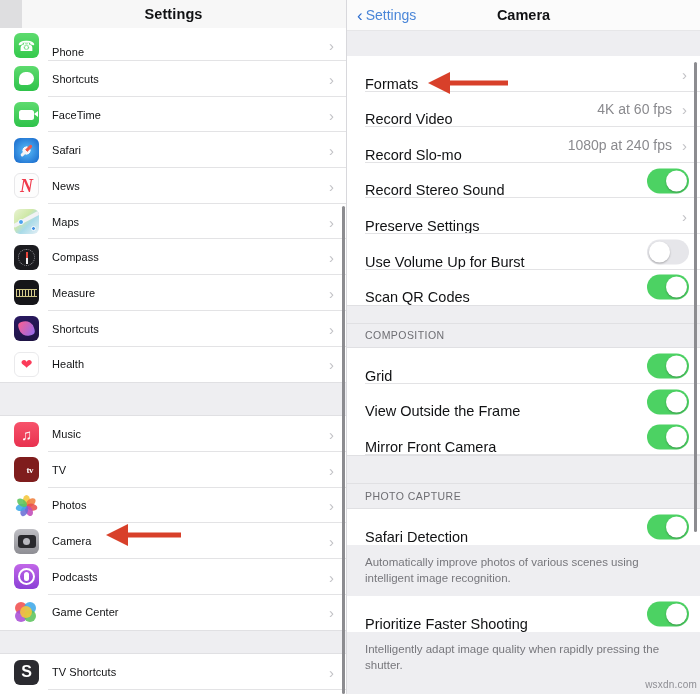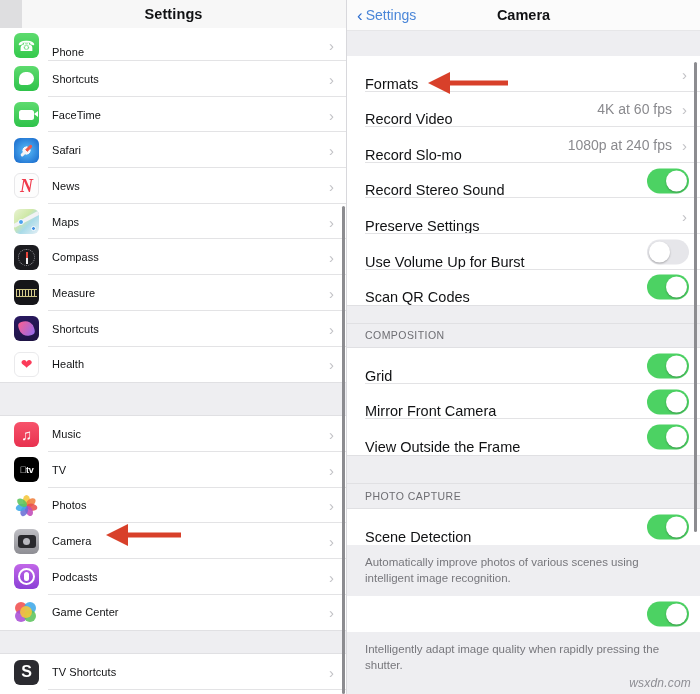"Mirror Front Camera" div.rrow { order: before "View Outside the Frame" -> after "View Outside the Frame" }
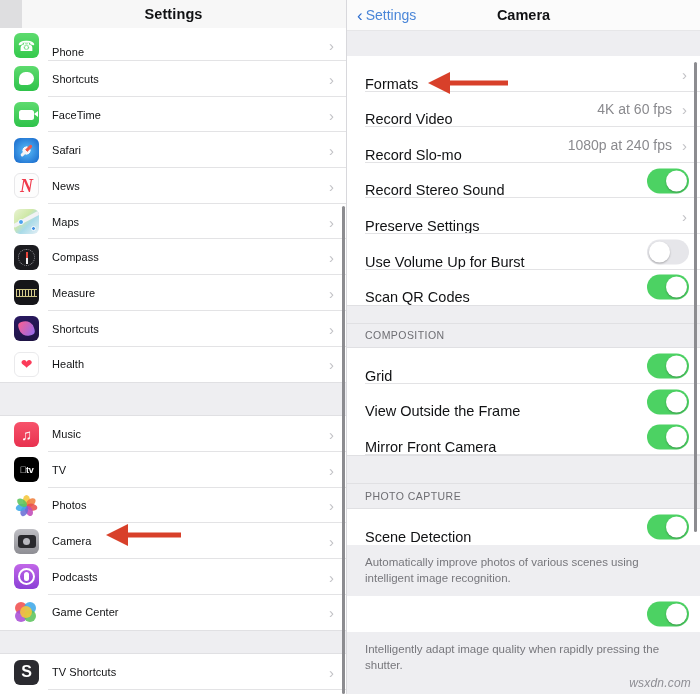"tv" .ic-tv { background: #000000 -> #7f1d1d; font-family: none -> Liberation Serif, serif }
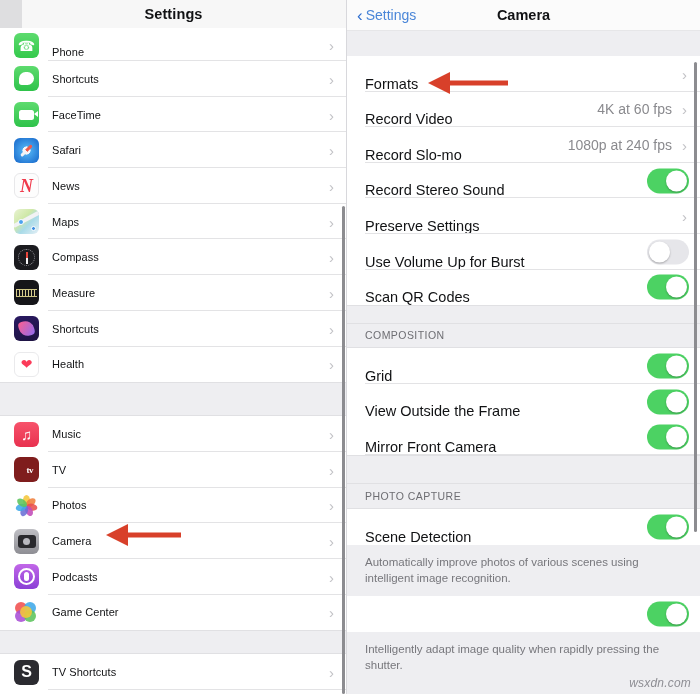"Scene Detection" div.rlabel { text: Scene -> Safari }
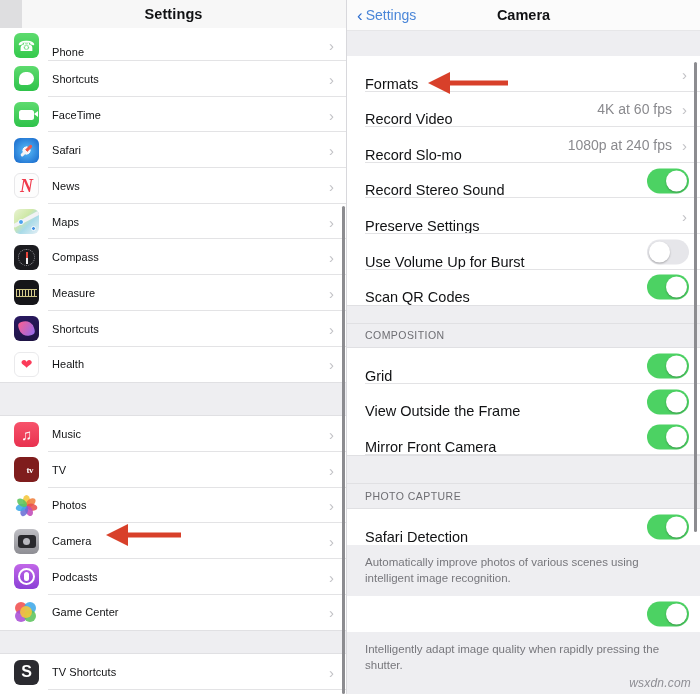"Prioritize Faster Shooting" div.rlabel { html: none -> <div>Prioritize Faster Shooting</div> }
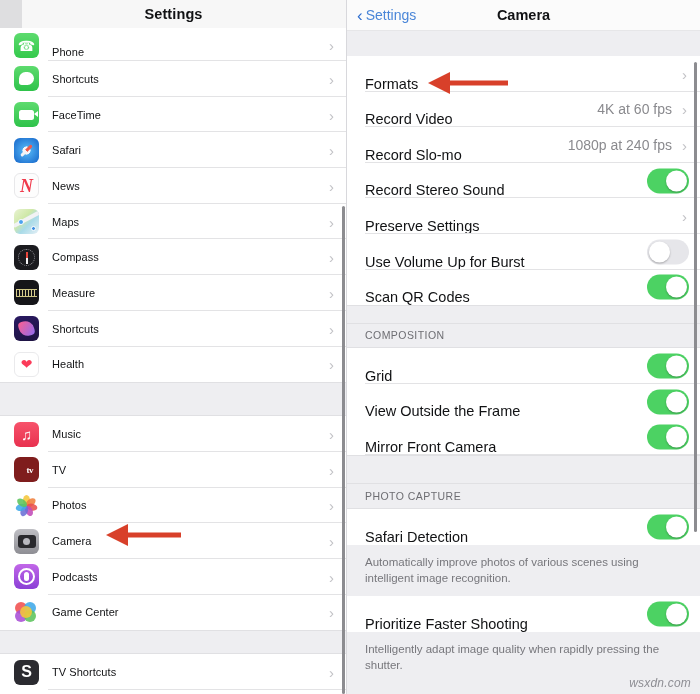"wsxdn.com" .watermark { font-size: 12px -> 10px; font-style: italic -> none; right: 9px -> 3px }
